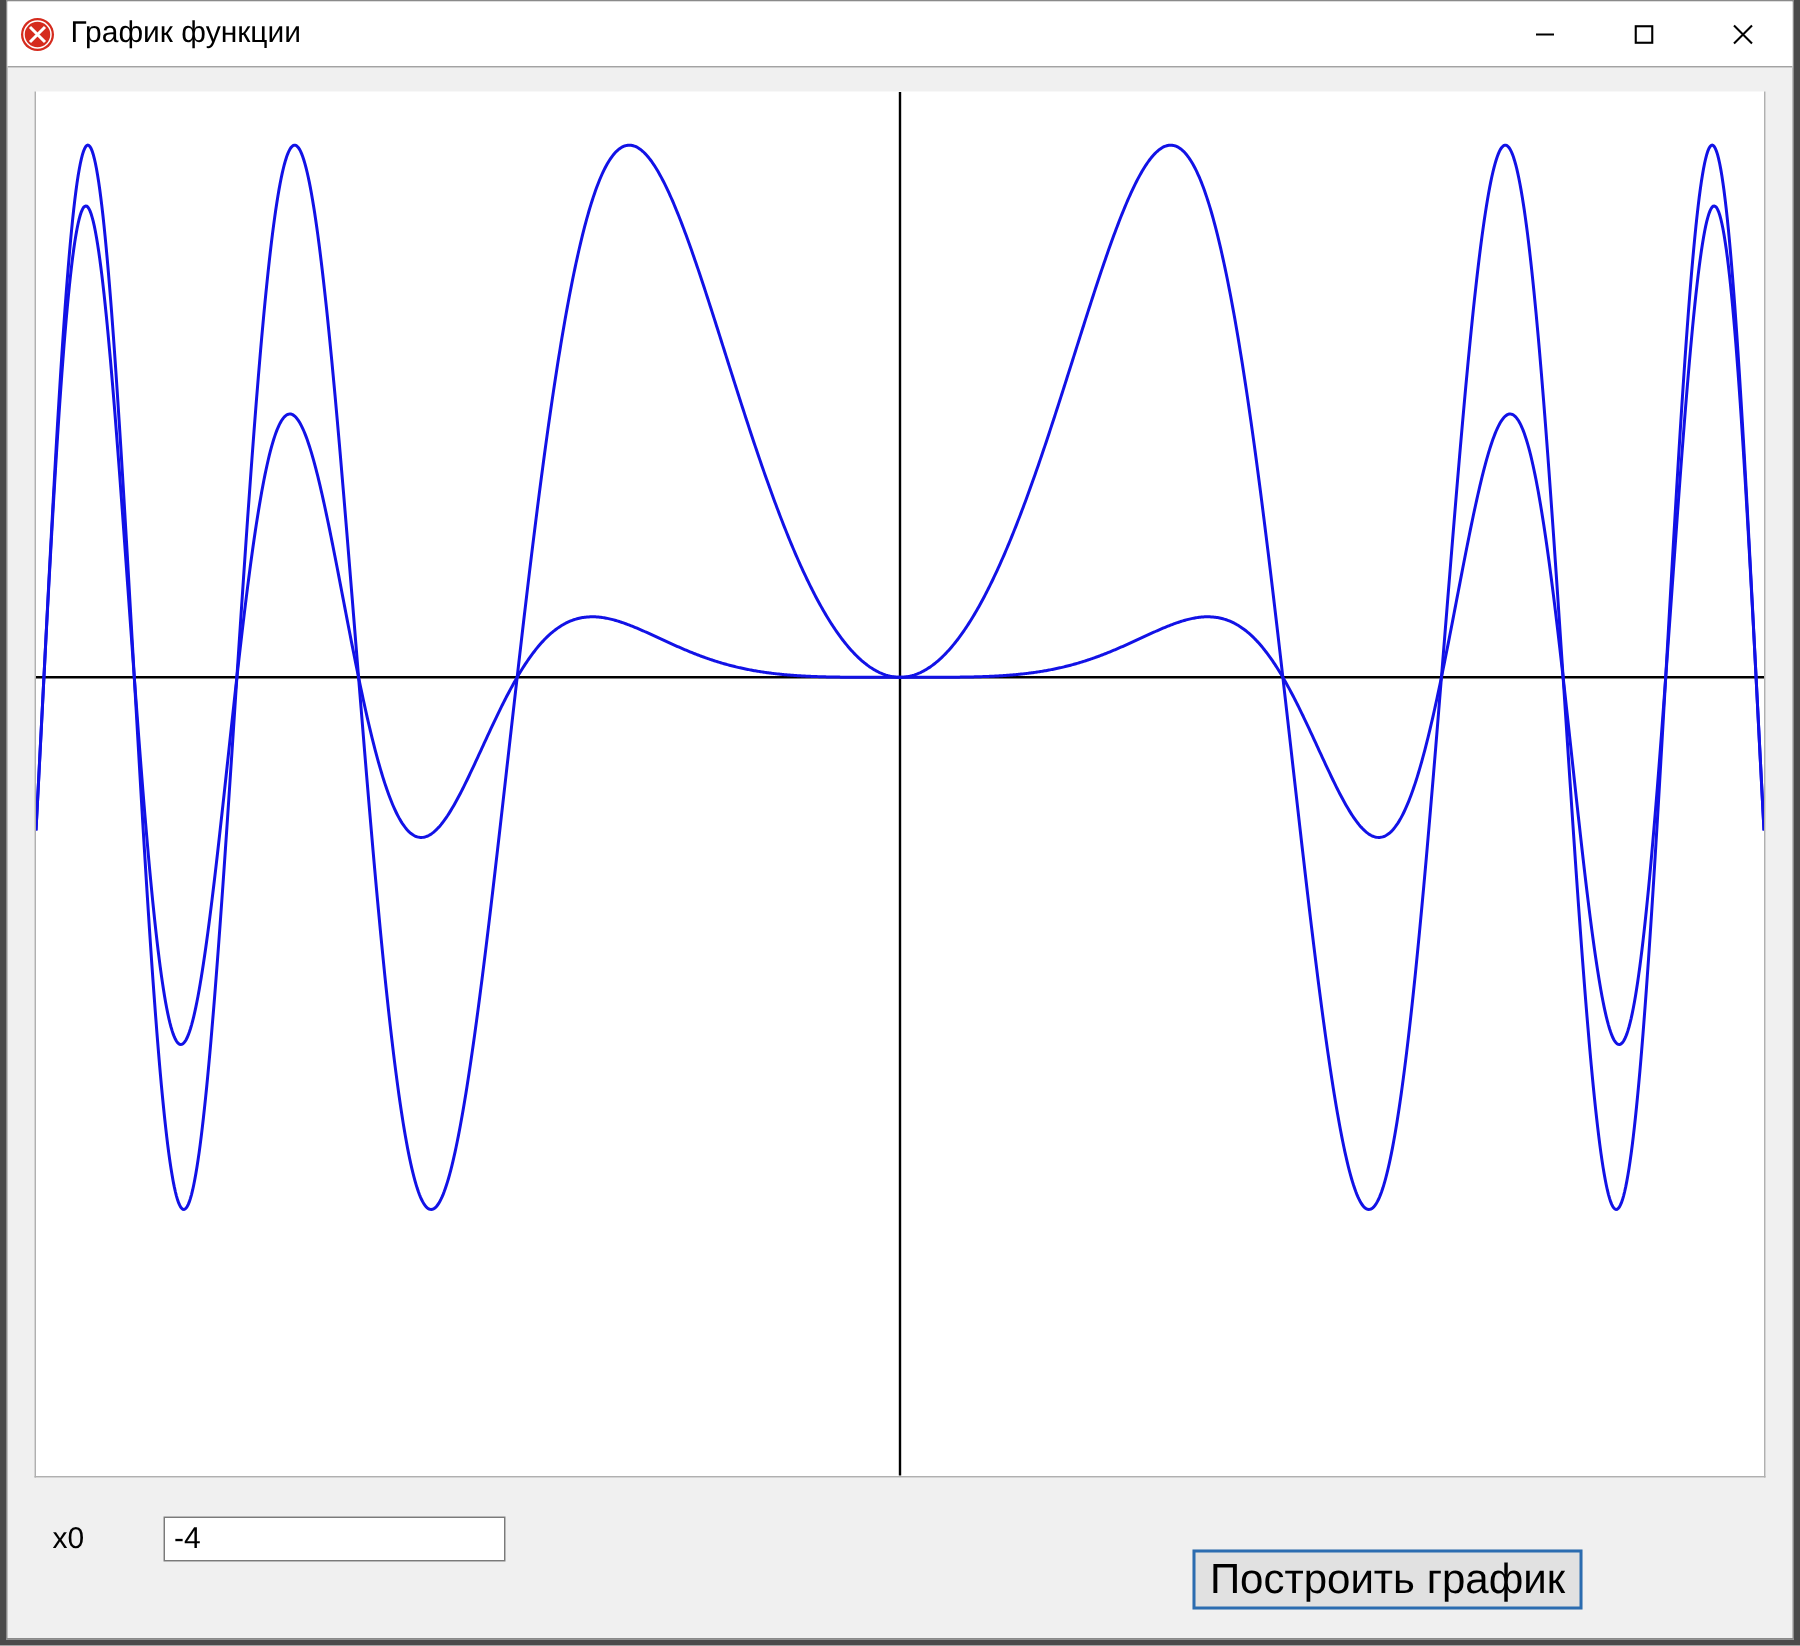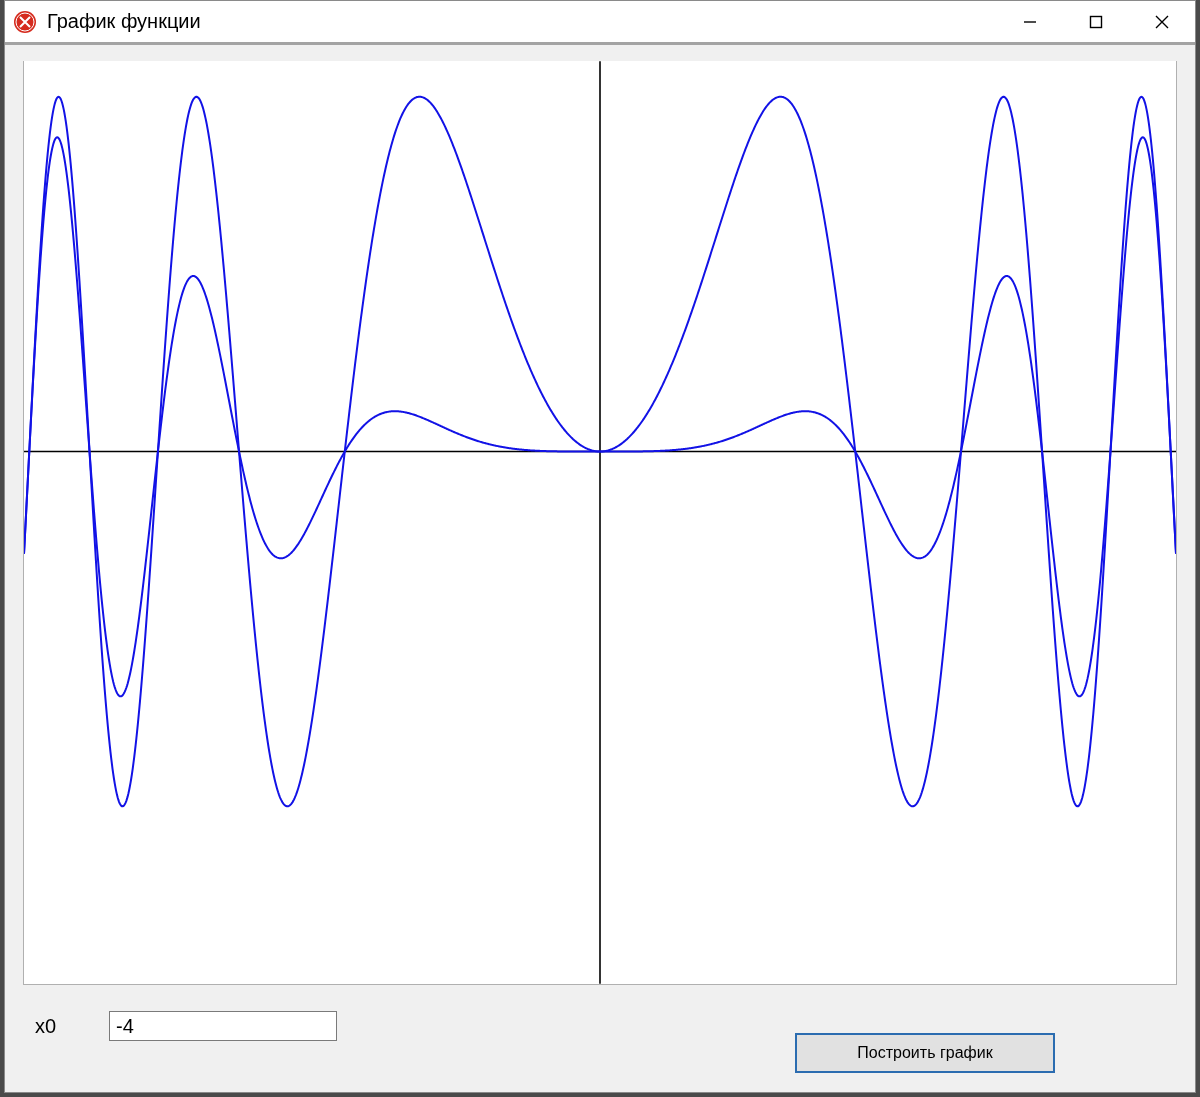"График функции" .titlebar { border-bottom: 3px solid #a3a3a3 -> 1px solid #a3a3a3 }
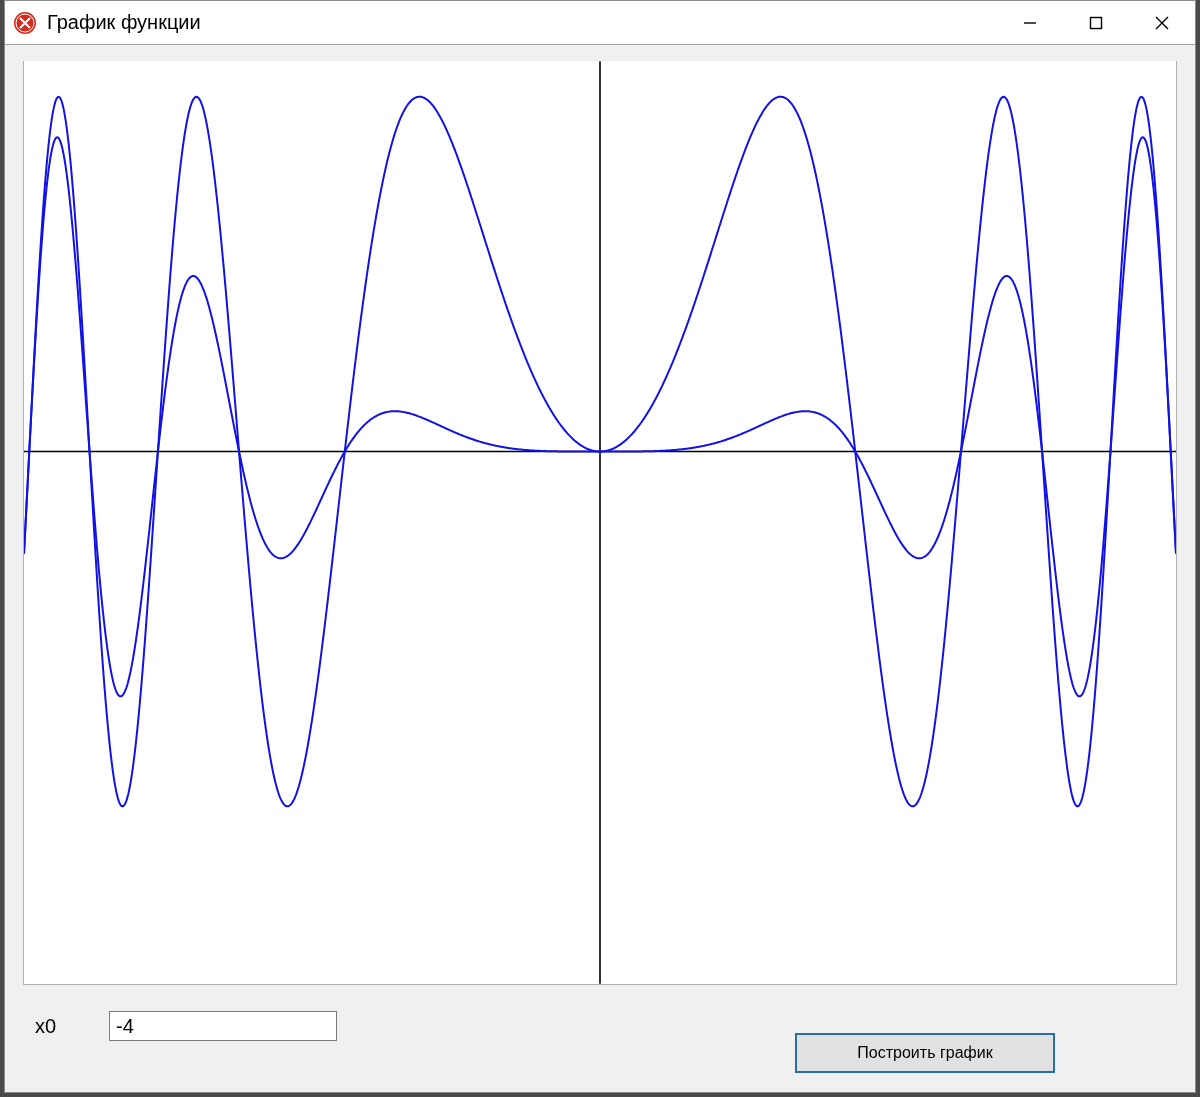"Построить график" .plot-btn { font-size: 16px -> 28px }
